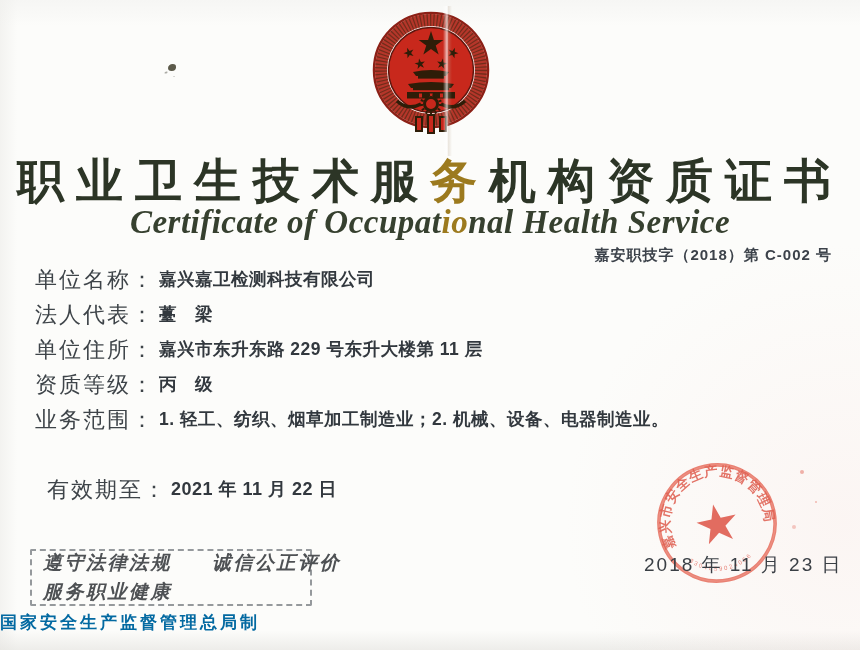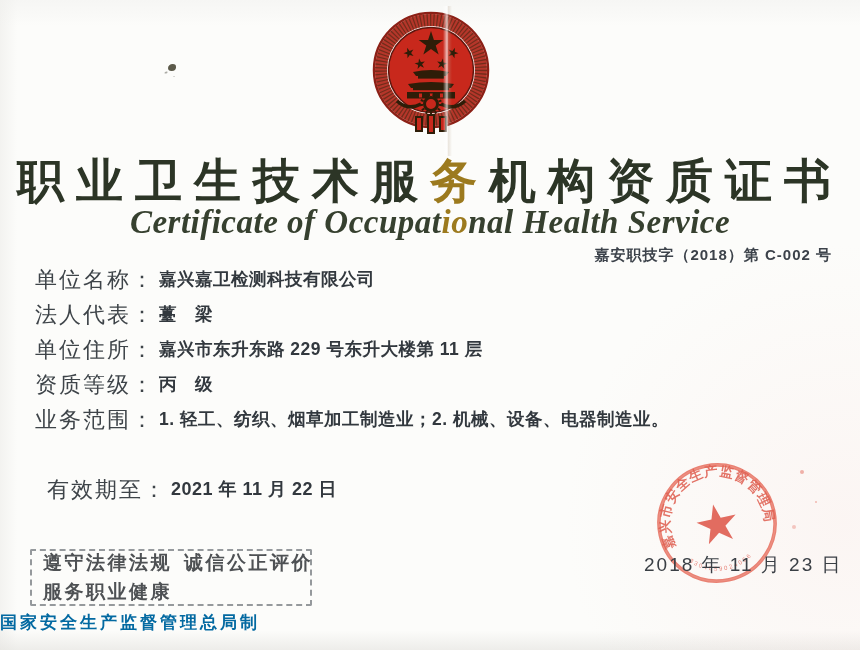"遵守法律法规" .motto-row { font-style: none -> italic; gap: 12px -> 40px }
